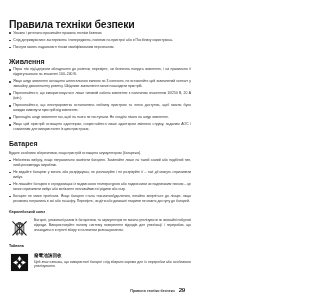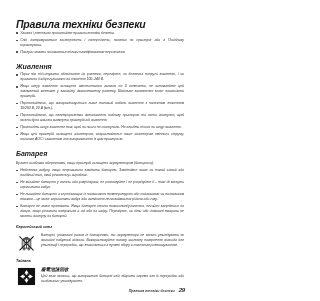"Правила техніки безпеки" .page { font-style: italic -> none; padding: 0 16px -> 0 9px }
